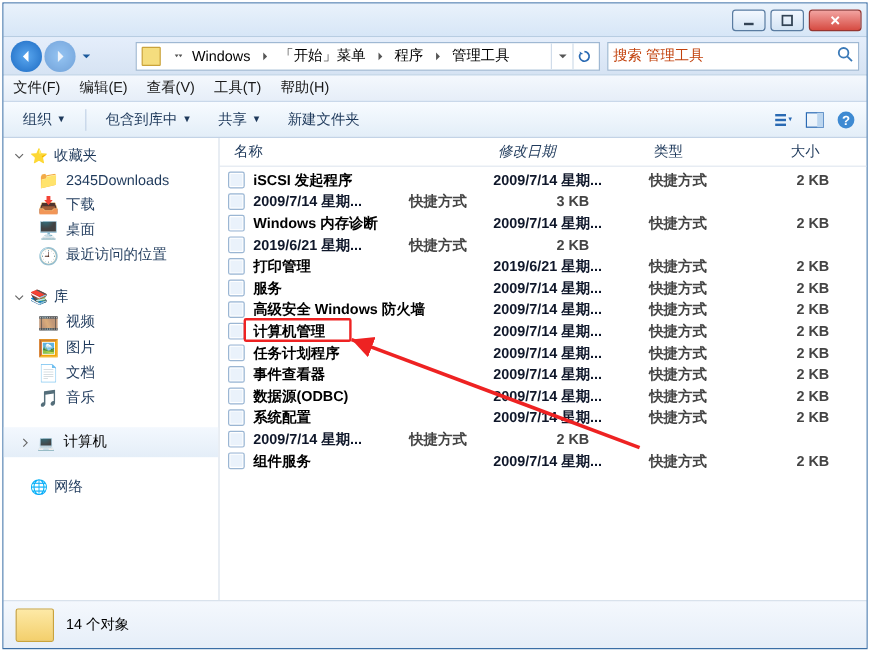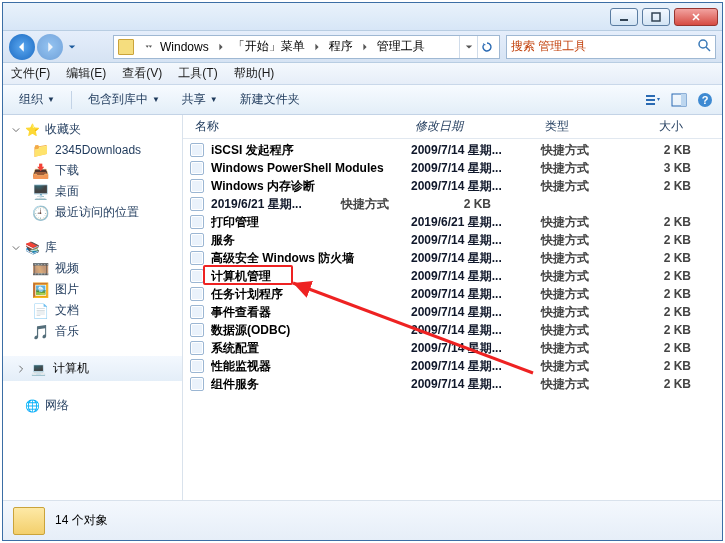"Windows PowerShell Modules" span.rname { html: <span>Windows PowerShell Modules</span> -> none }
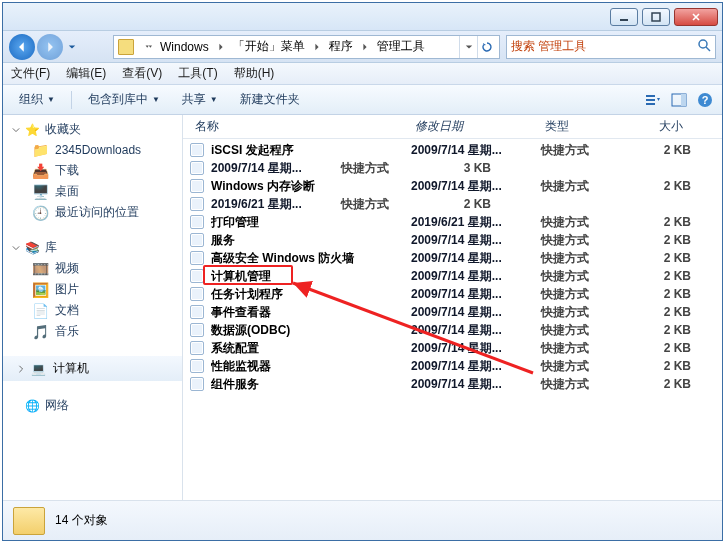"性能监视器" span.rname { html: <span>性能监视器</span> -> none }
